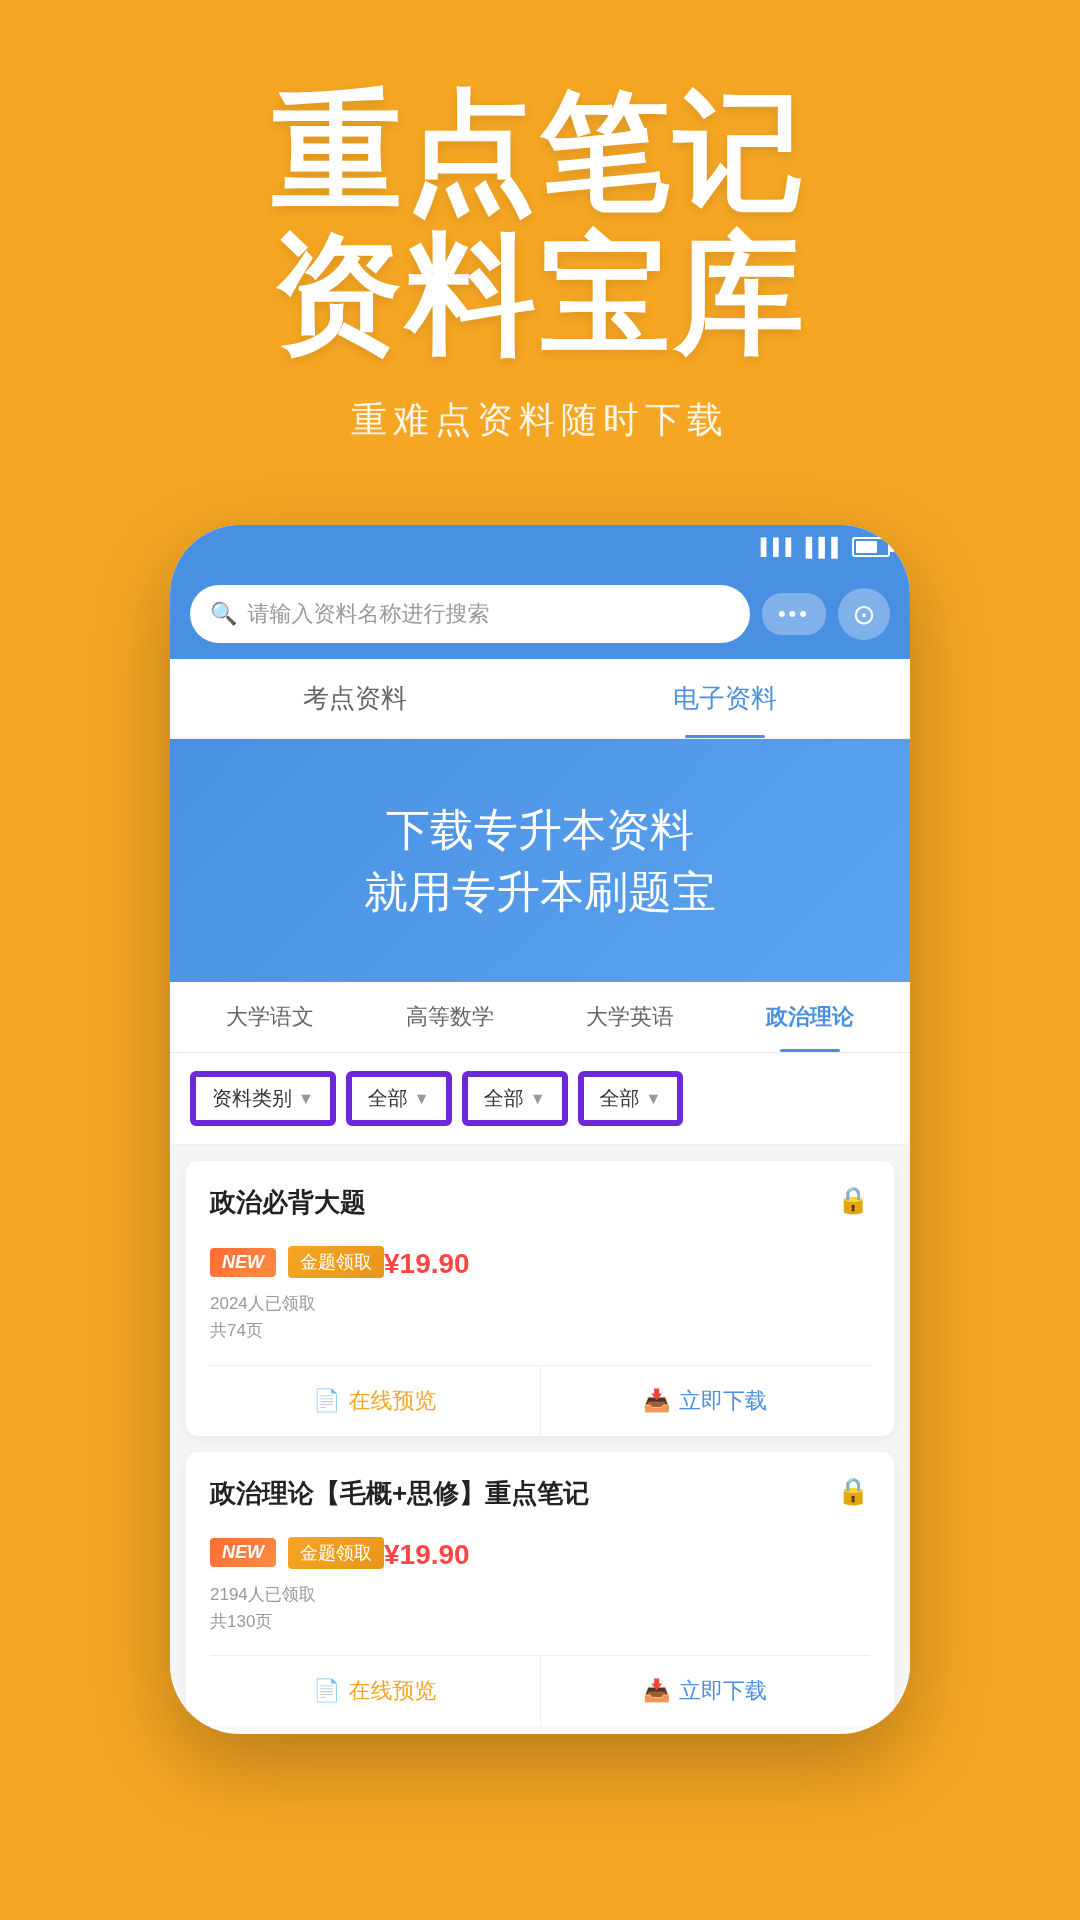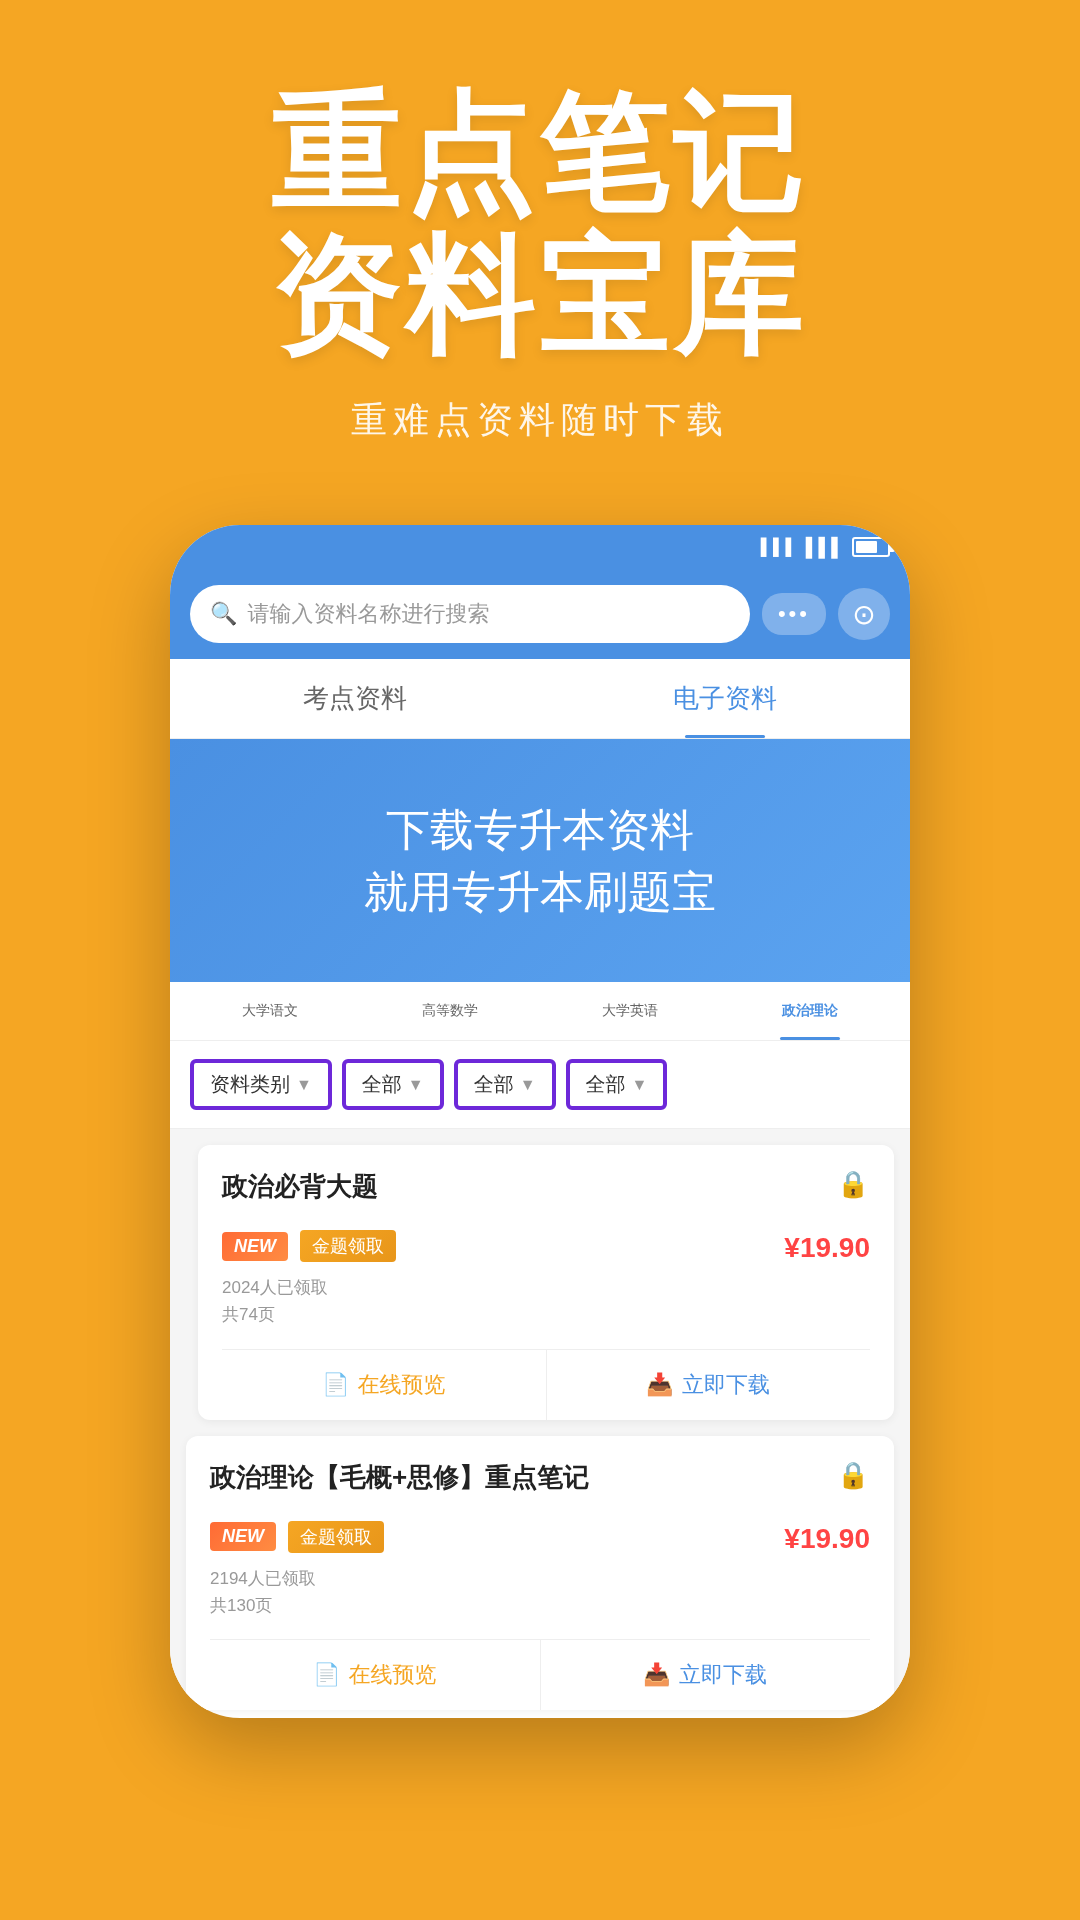"大学语文" .cat-tab { font-size: 14px -> 22px }
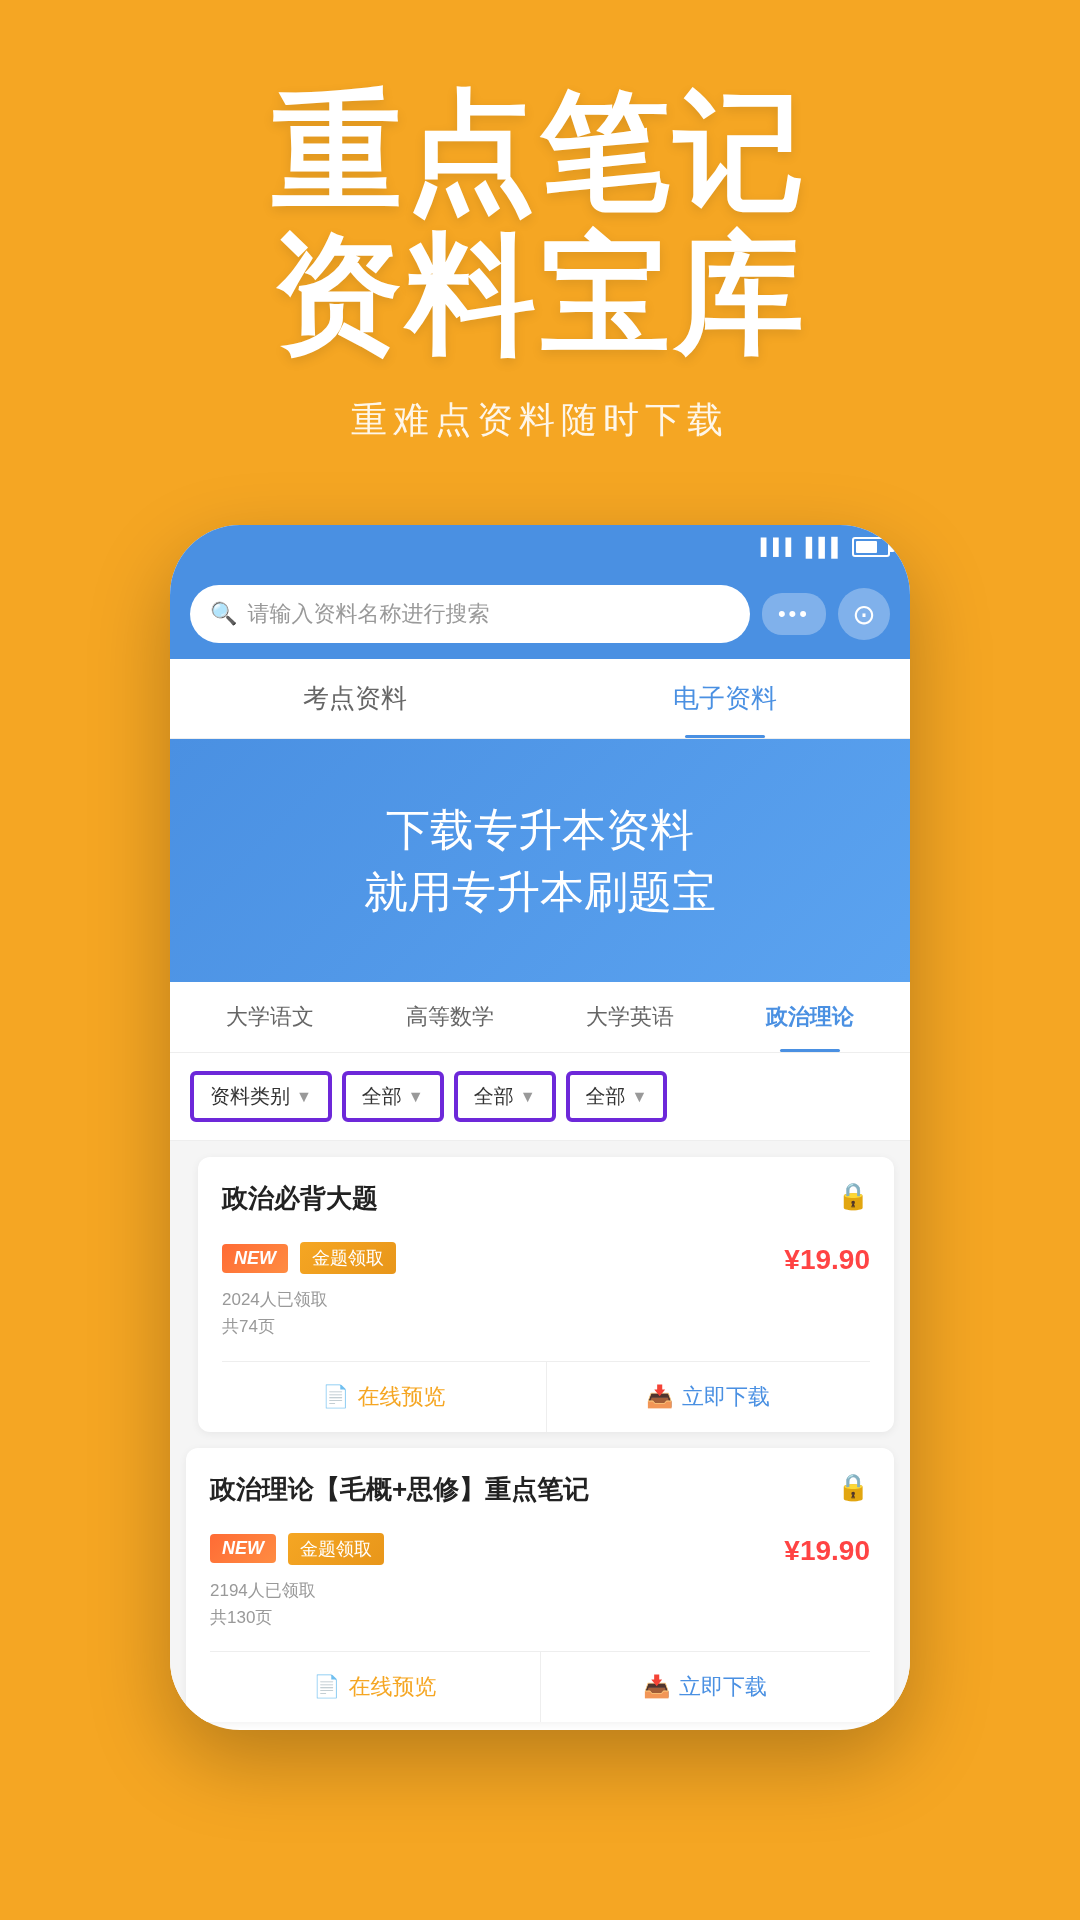"资料类别" .filter-item { border: 4px solid #6d28d9 -> 6px solid #6d28d9 }
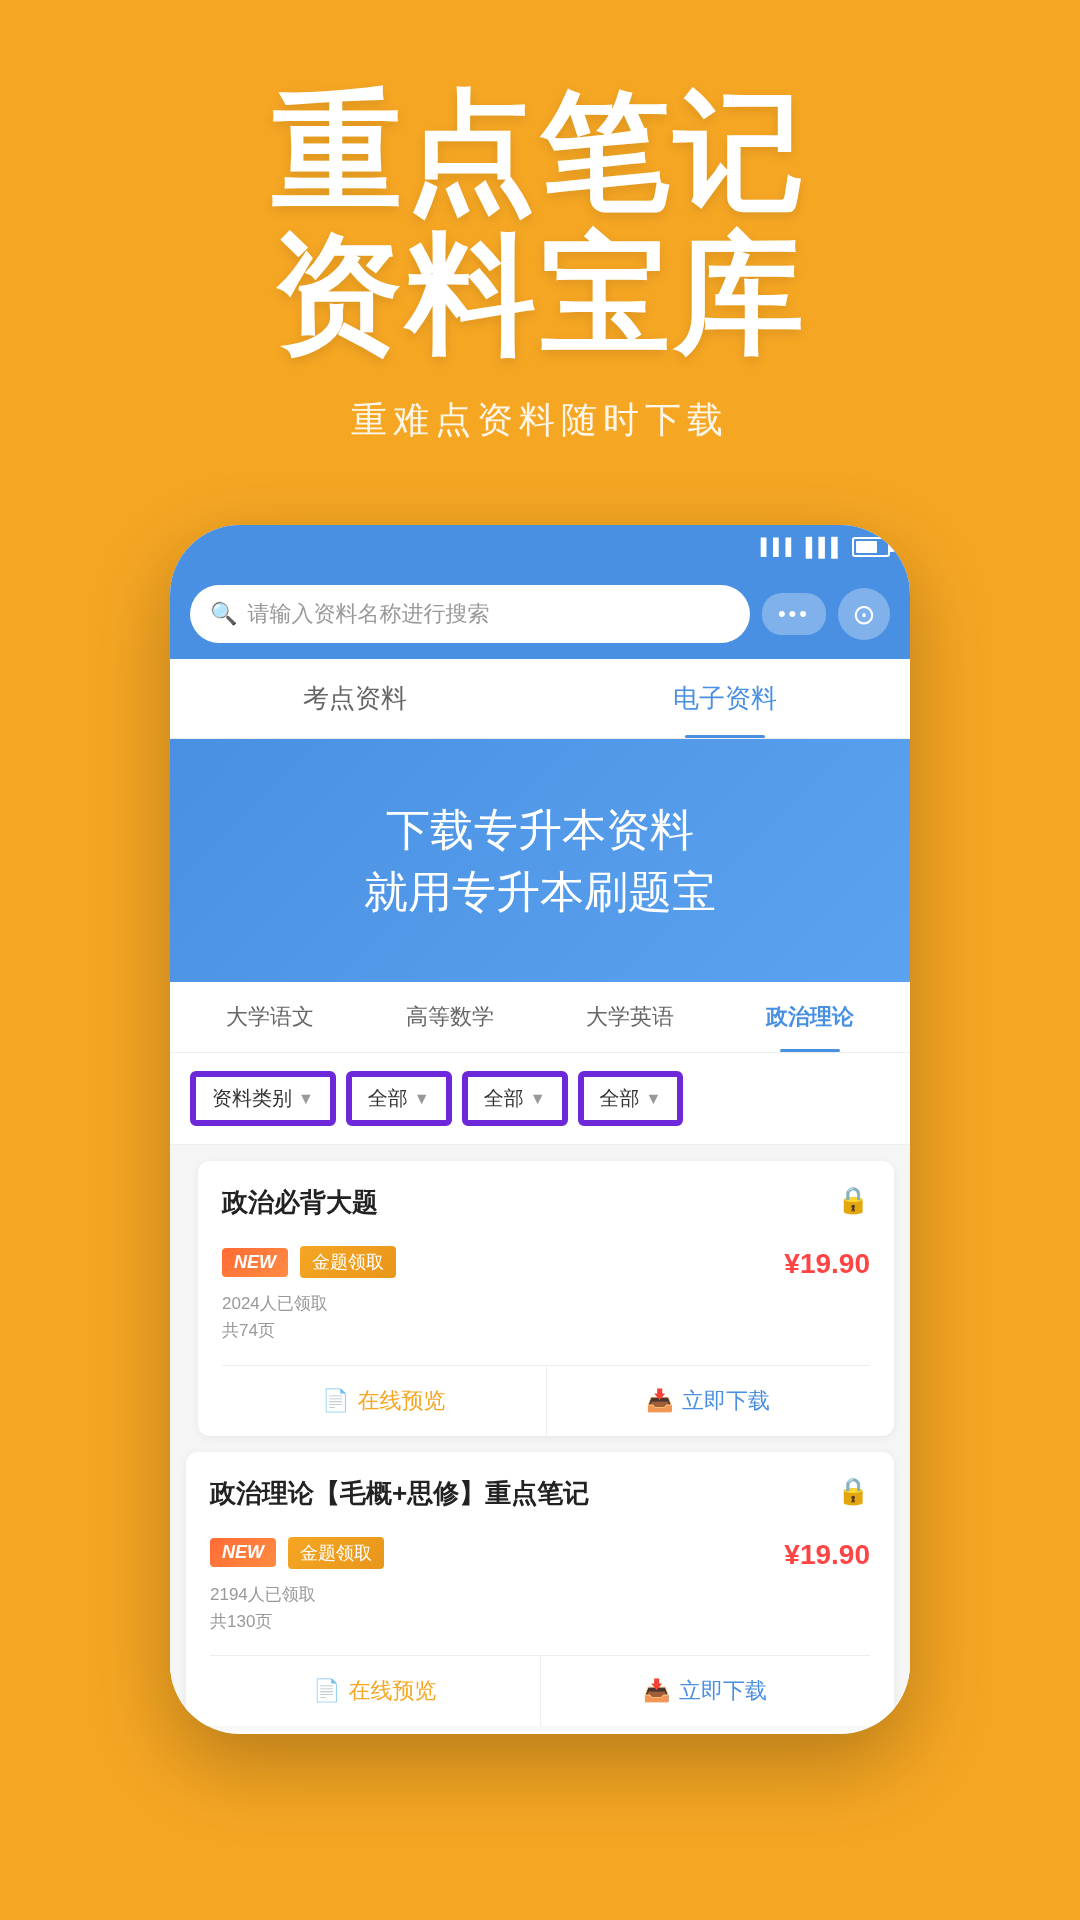"政治必背大题" .resource-card { margin: 16px 16px 0 28px -> 16px 16px 0 16px }
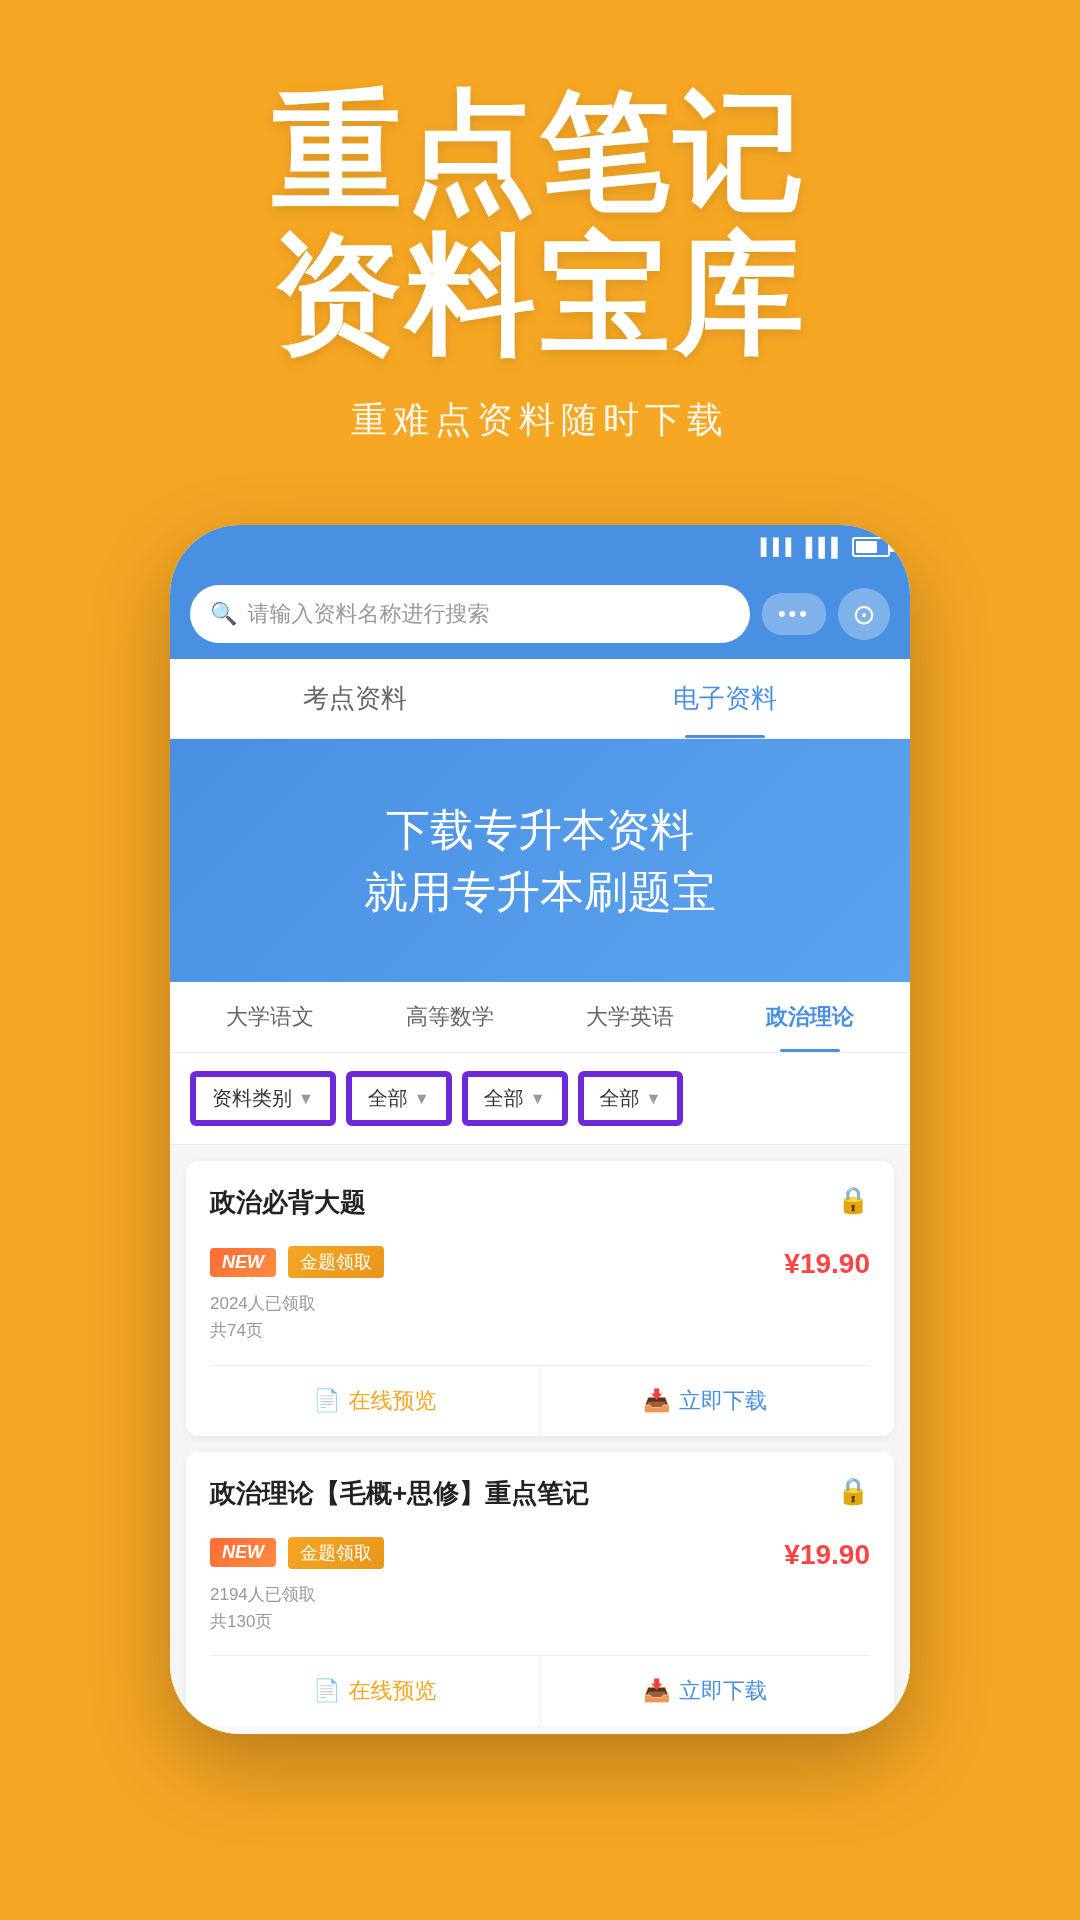"NEW" .price-row { justify-content: space-between -> flex-start }
